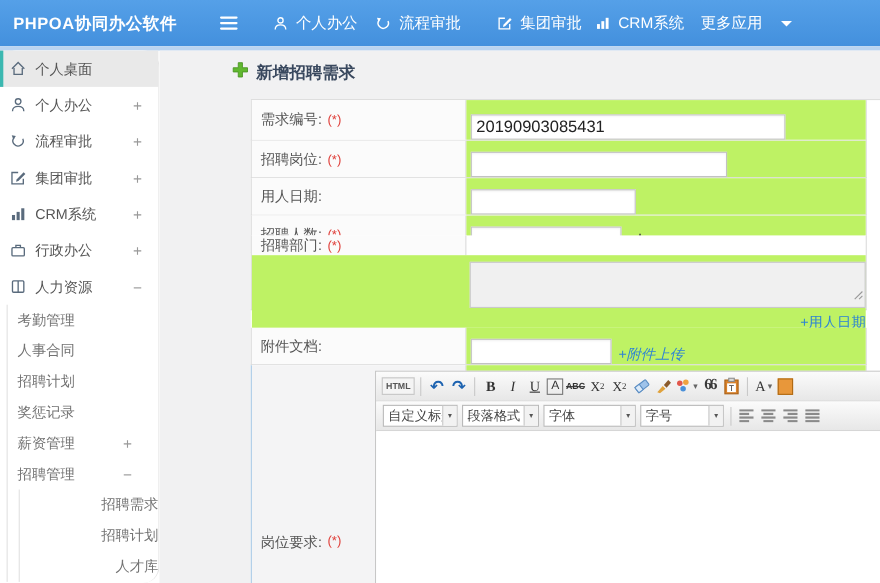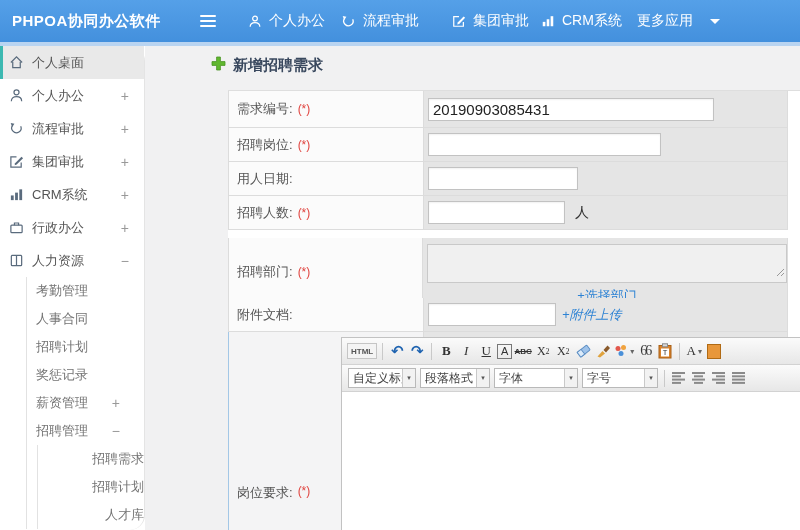"20190903085431" .frow .val { align-items: center -> flex-end; background: #e5e5e5 -> #bef264 }
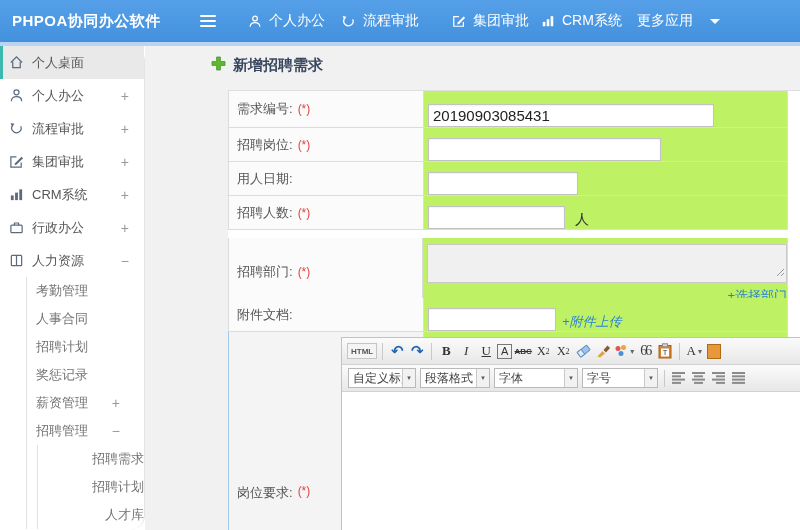"招聘部门:" .r4 { flex-direction: none -> column; top: 192px -> 168px }
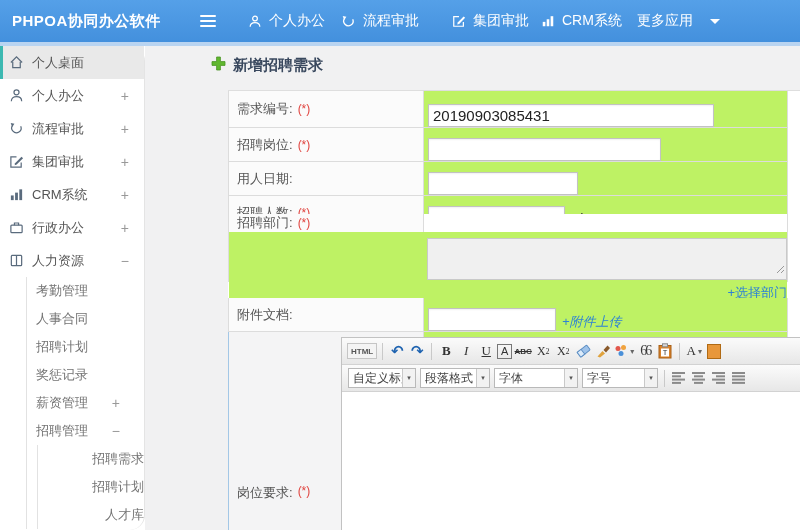"考勤管理" .sb-sub { margin-left: 26px -> 6px }
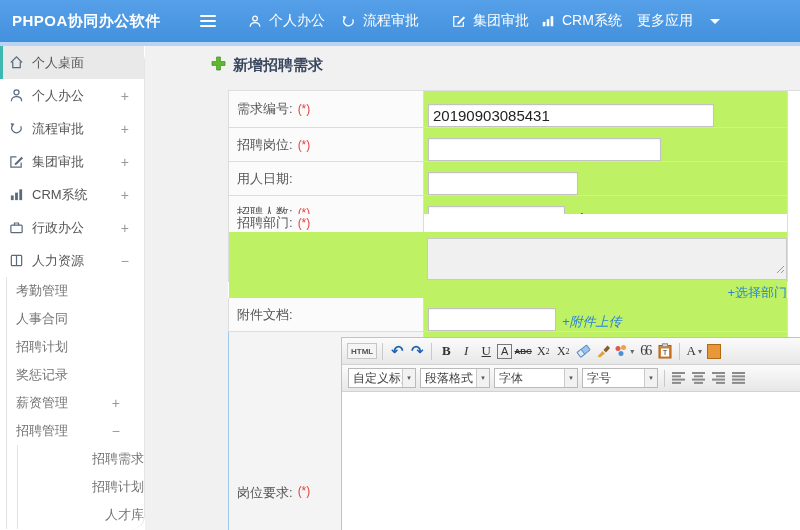"+选择部门" a.blue-link { text: +选择部门 -> +用人日期 }
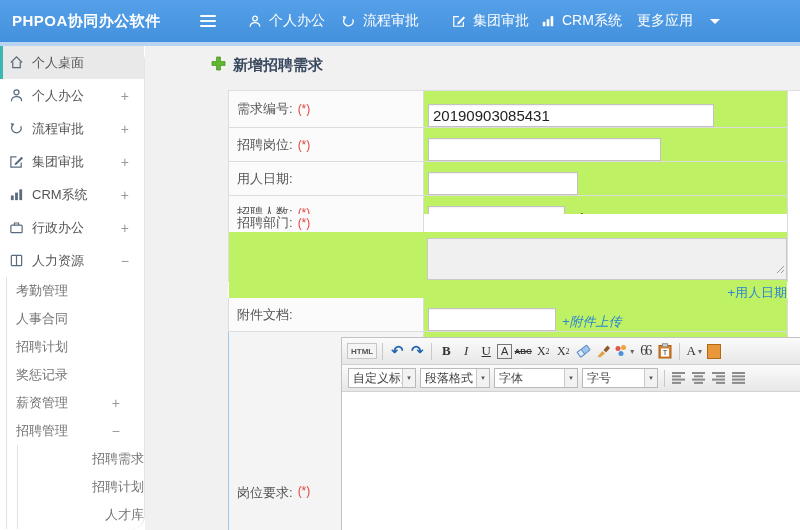"66" .b-quote { font-weight: normal -> bold }
